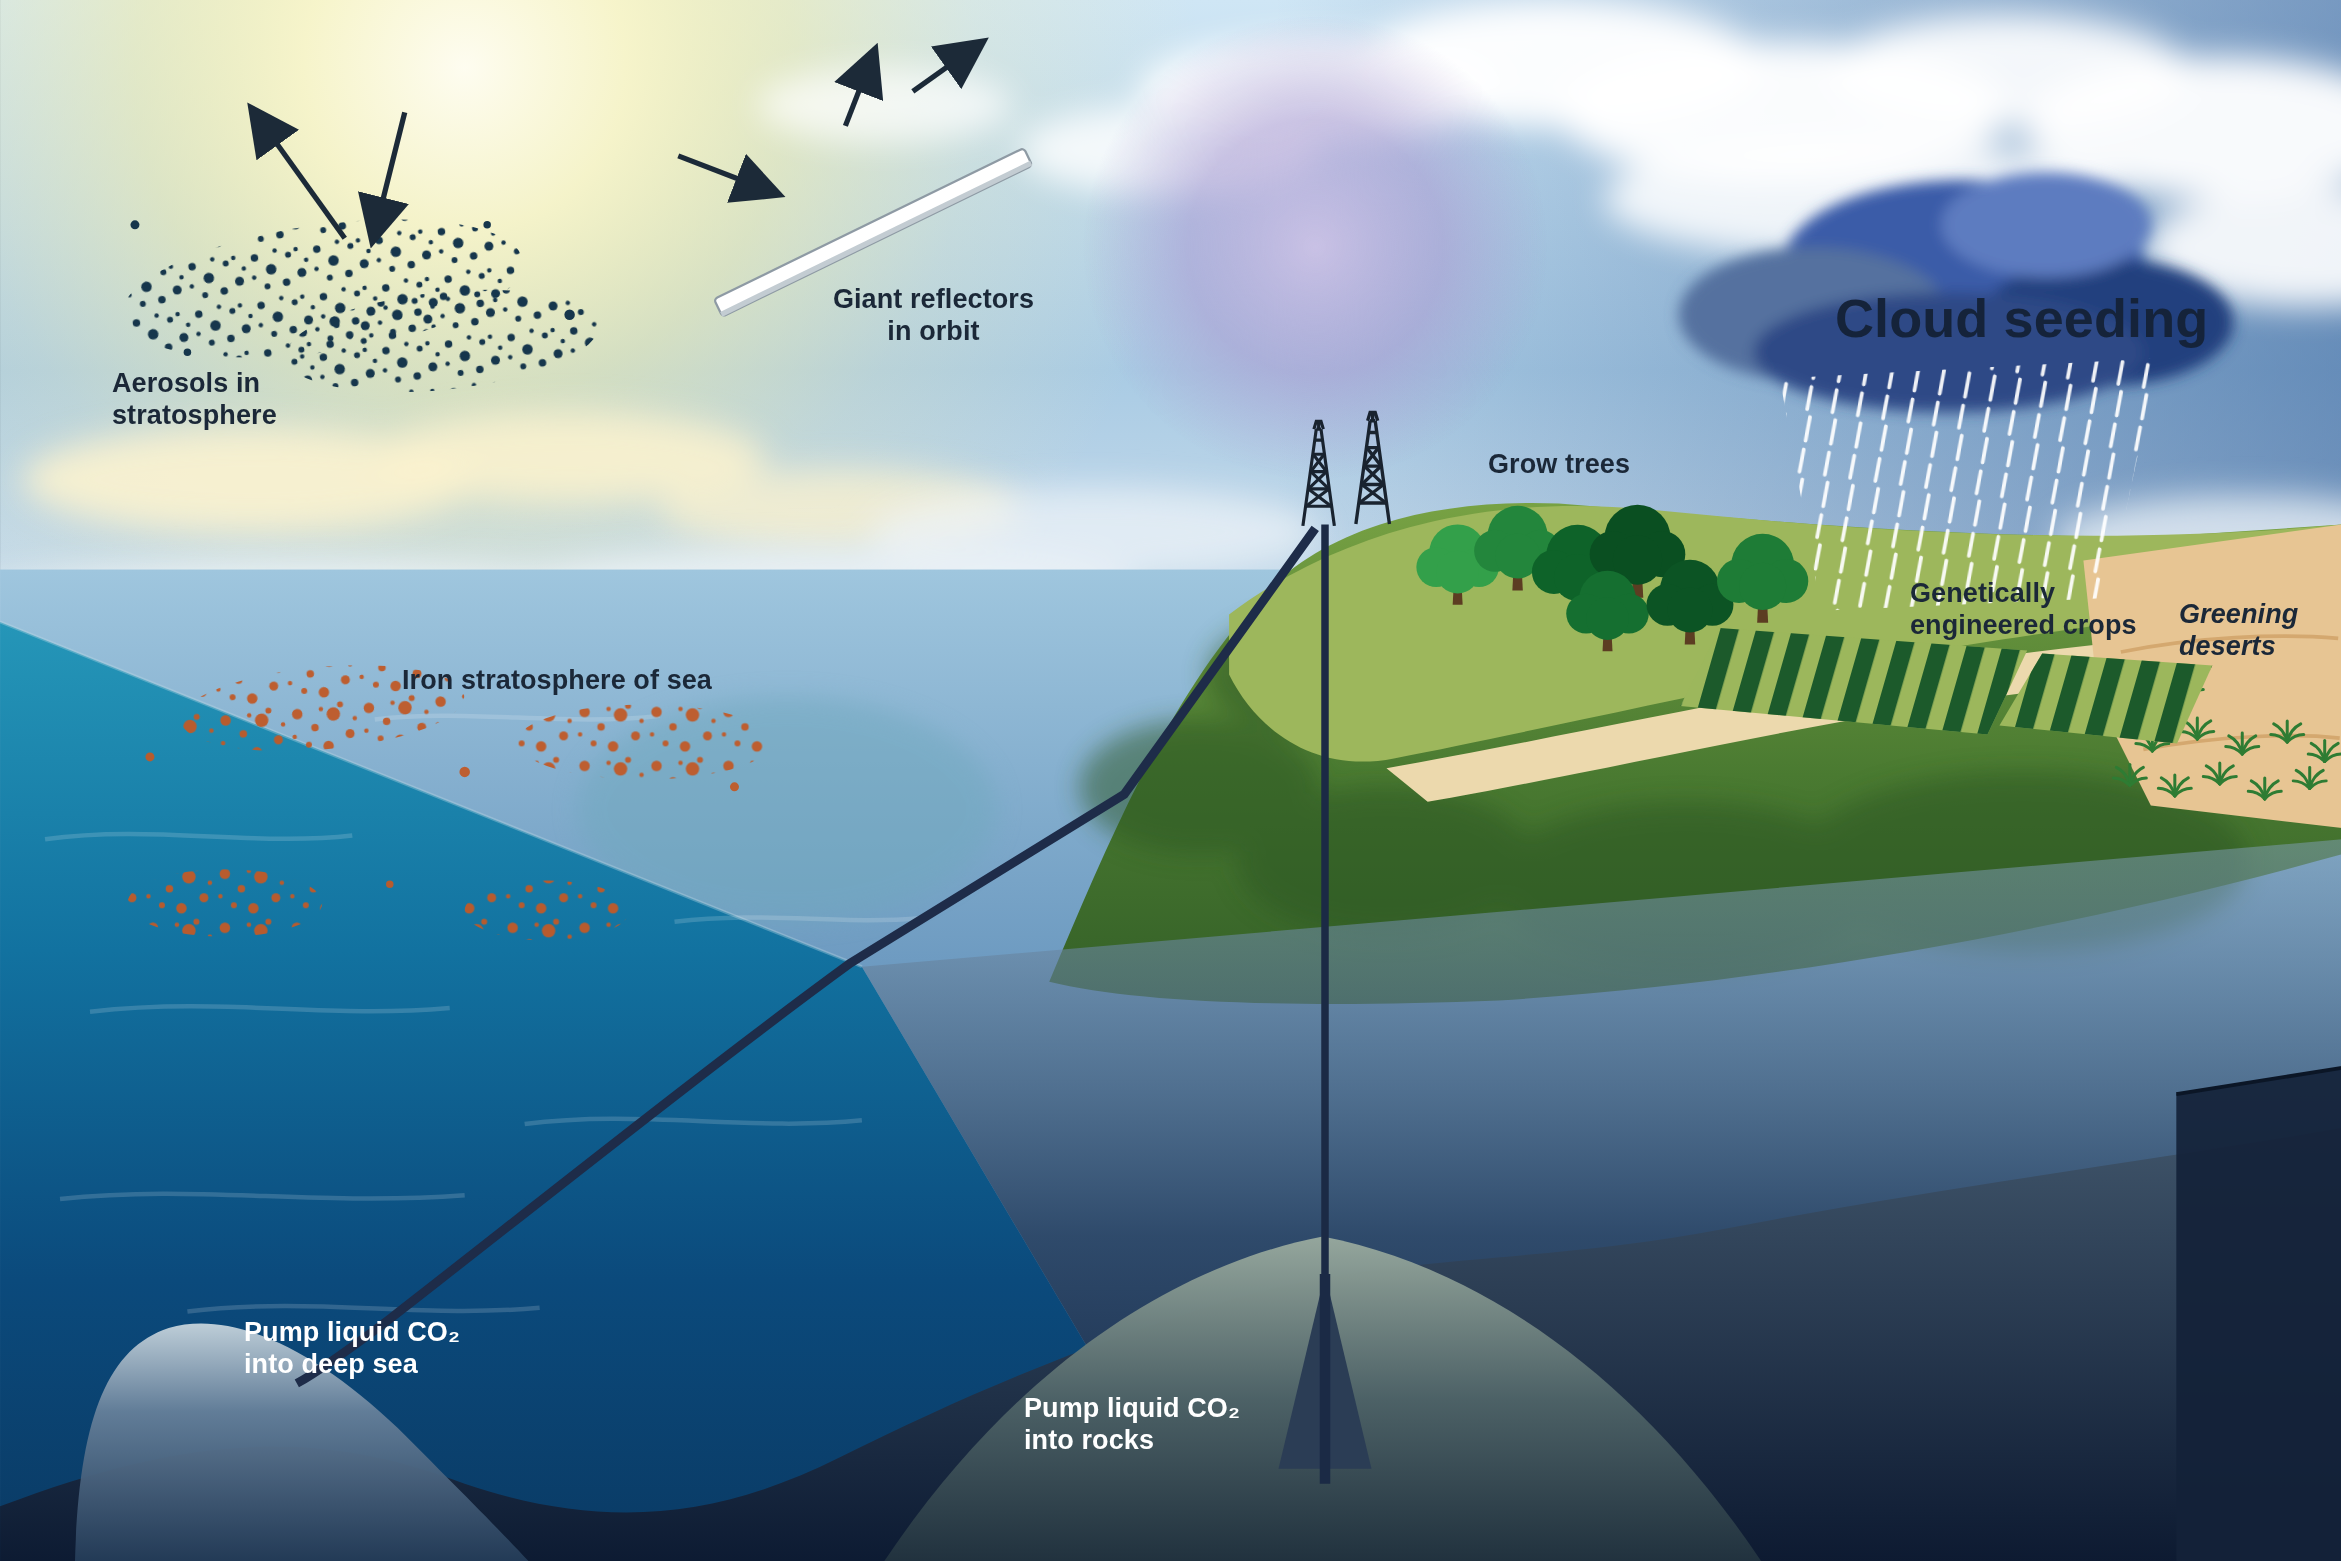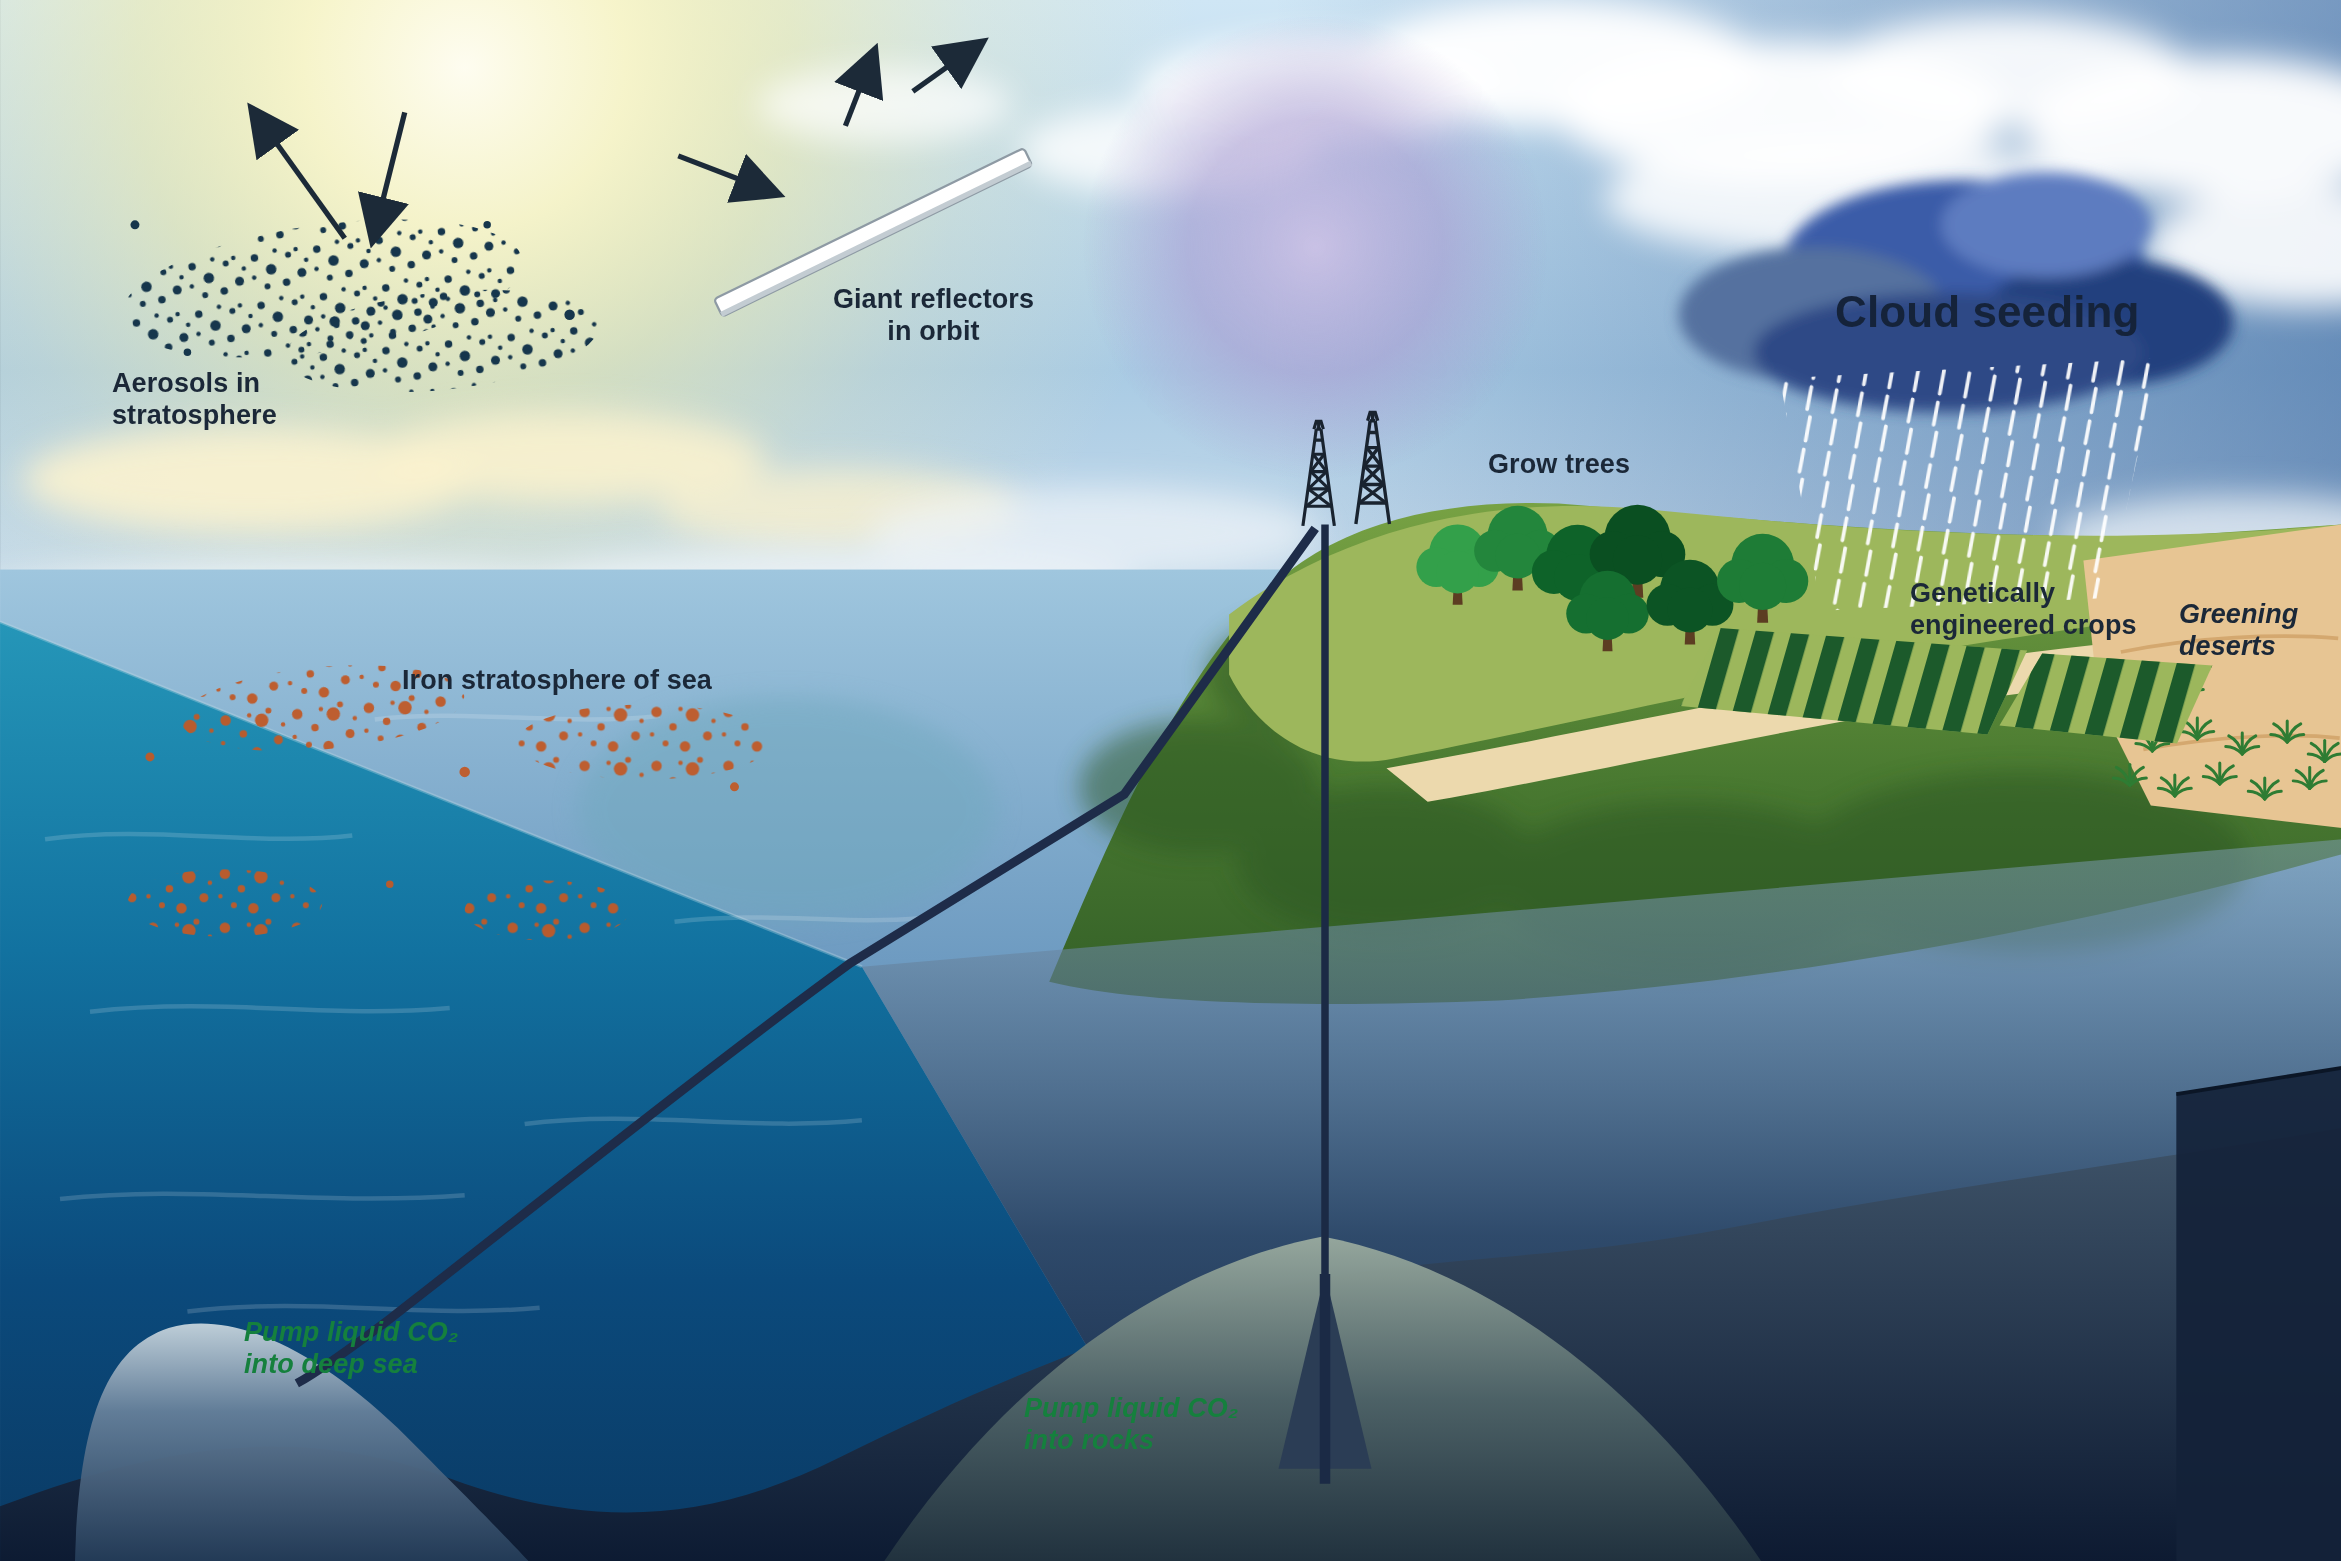"Cloud seeding" .lbl-big { font-size: 44px -> 54px }
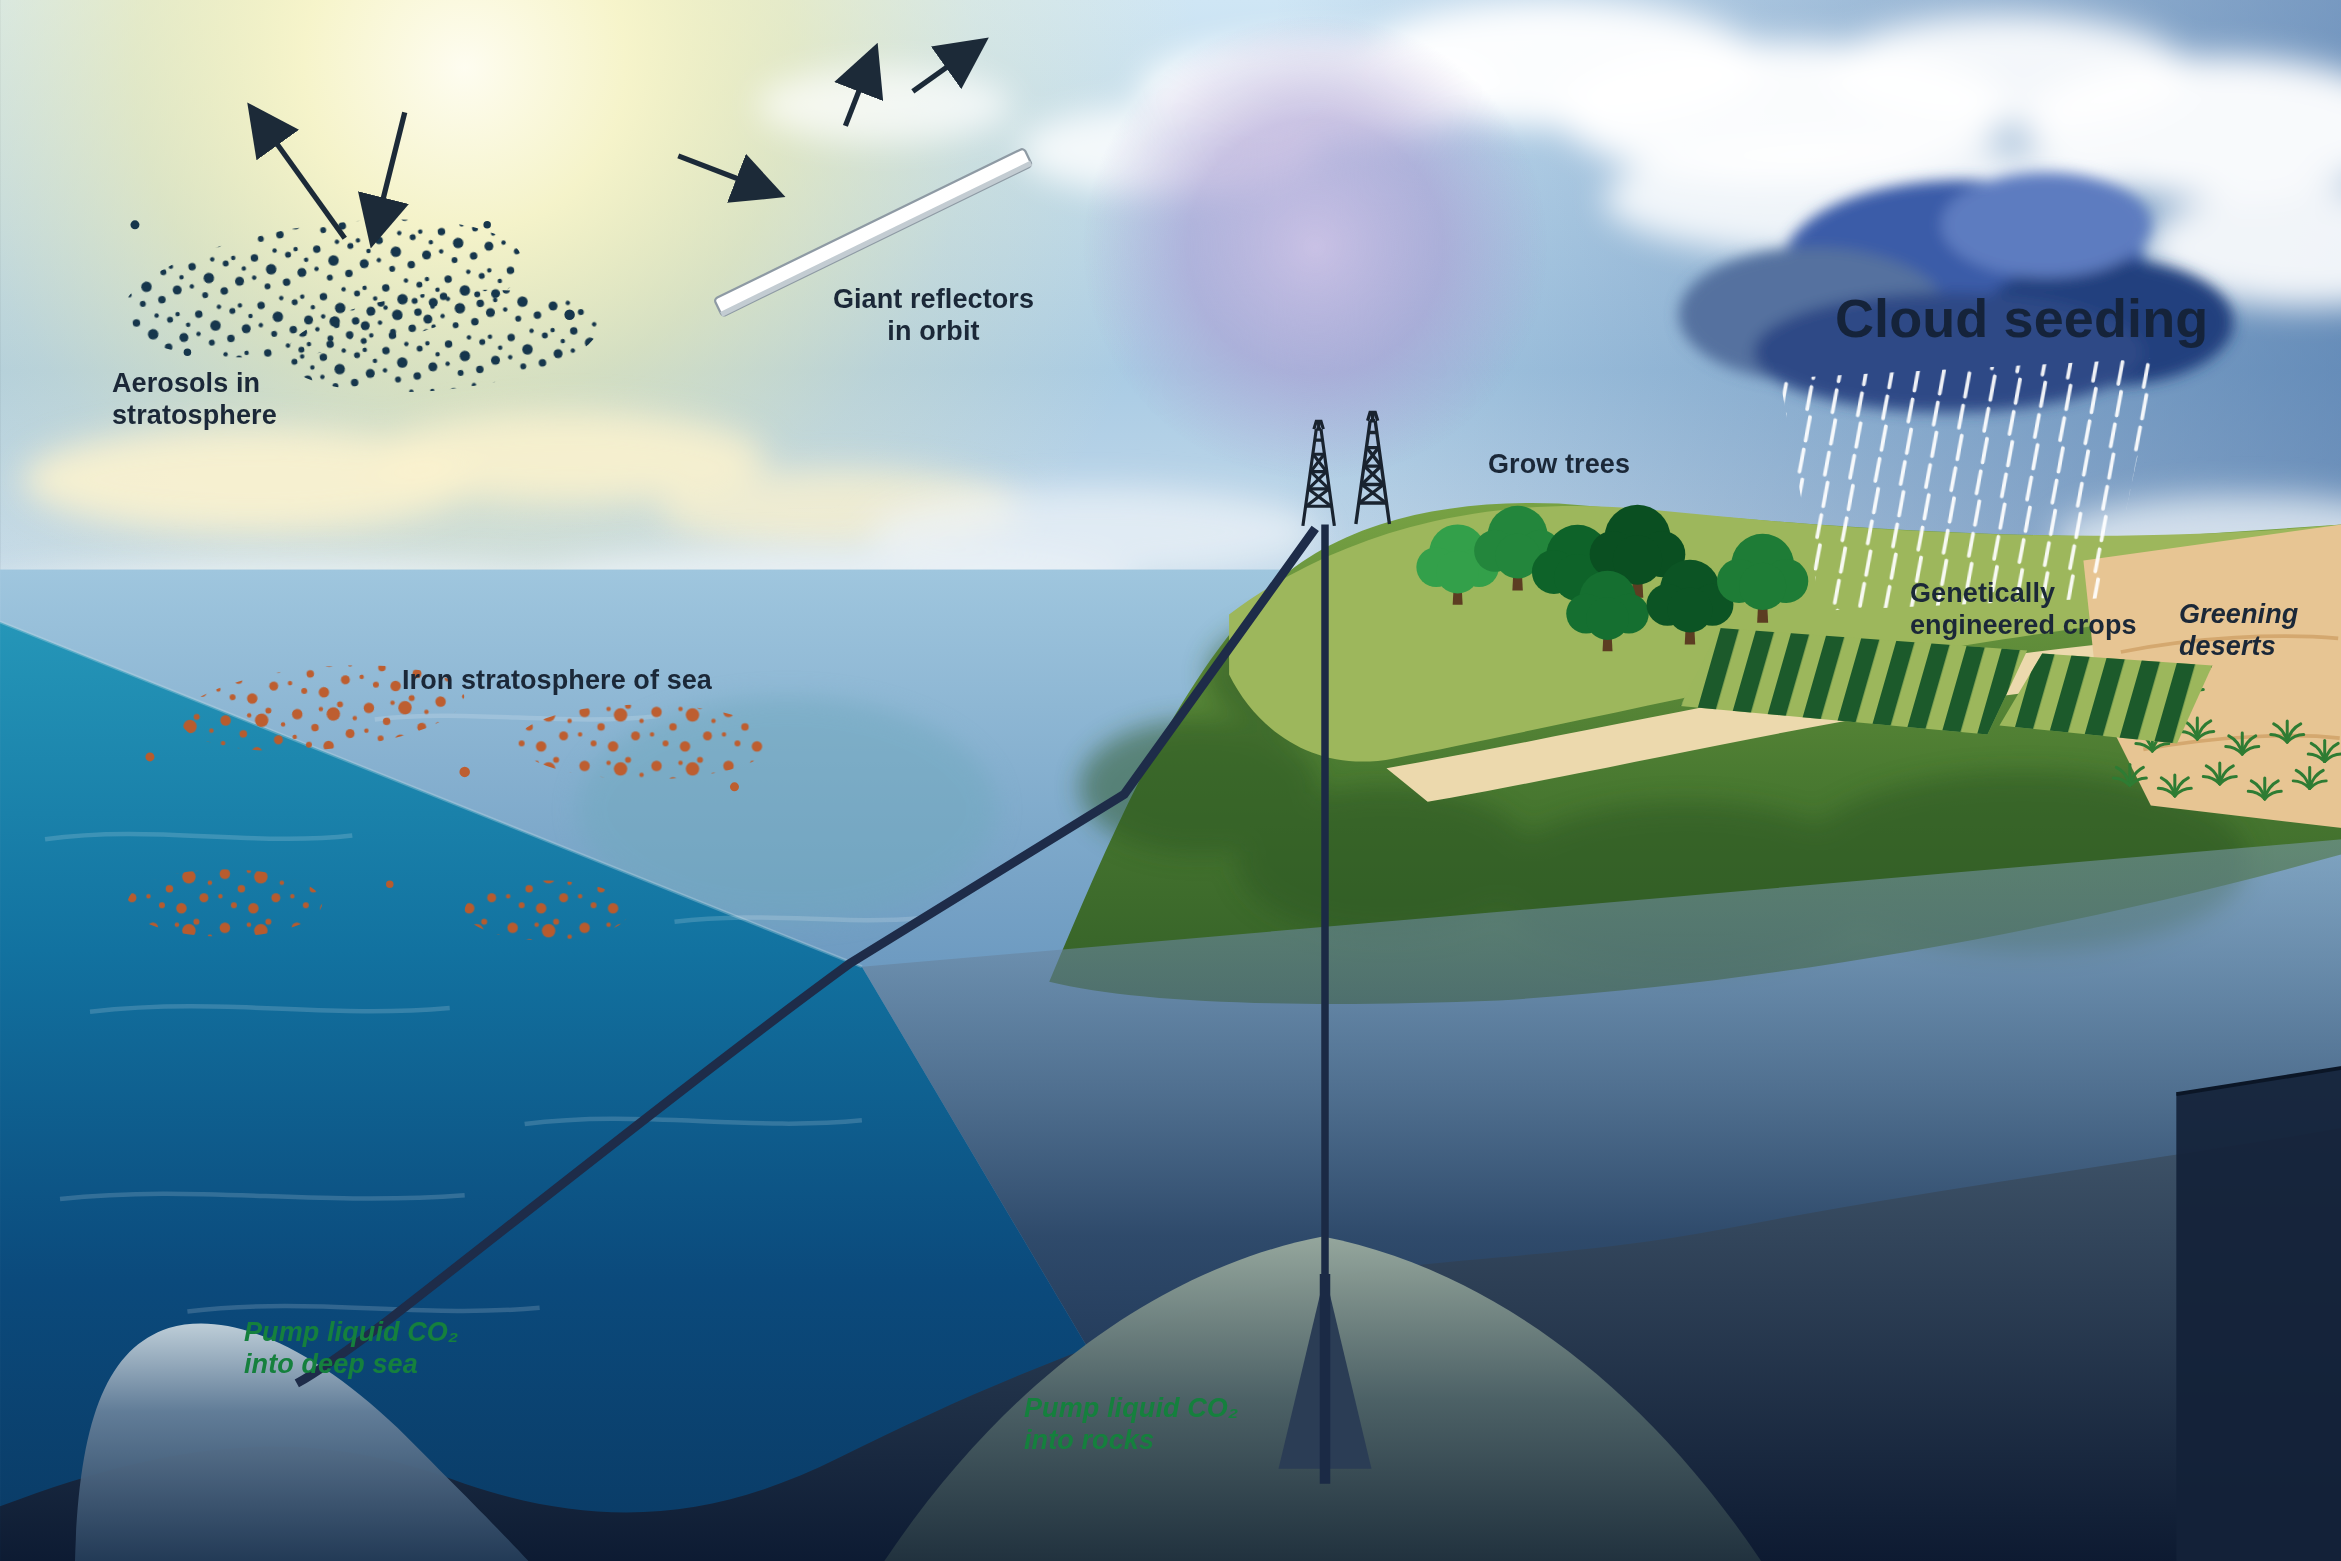"Pump liquid CO₂" .lbl-light { color: #15803d -> #ffffff; font-style: italic -> none }
